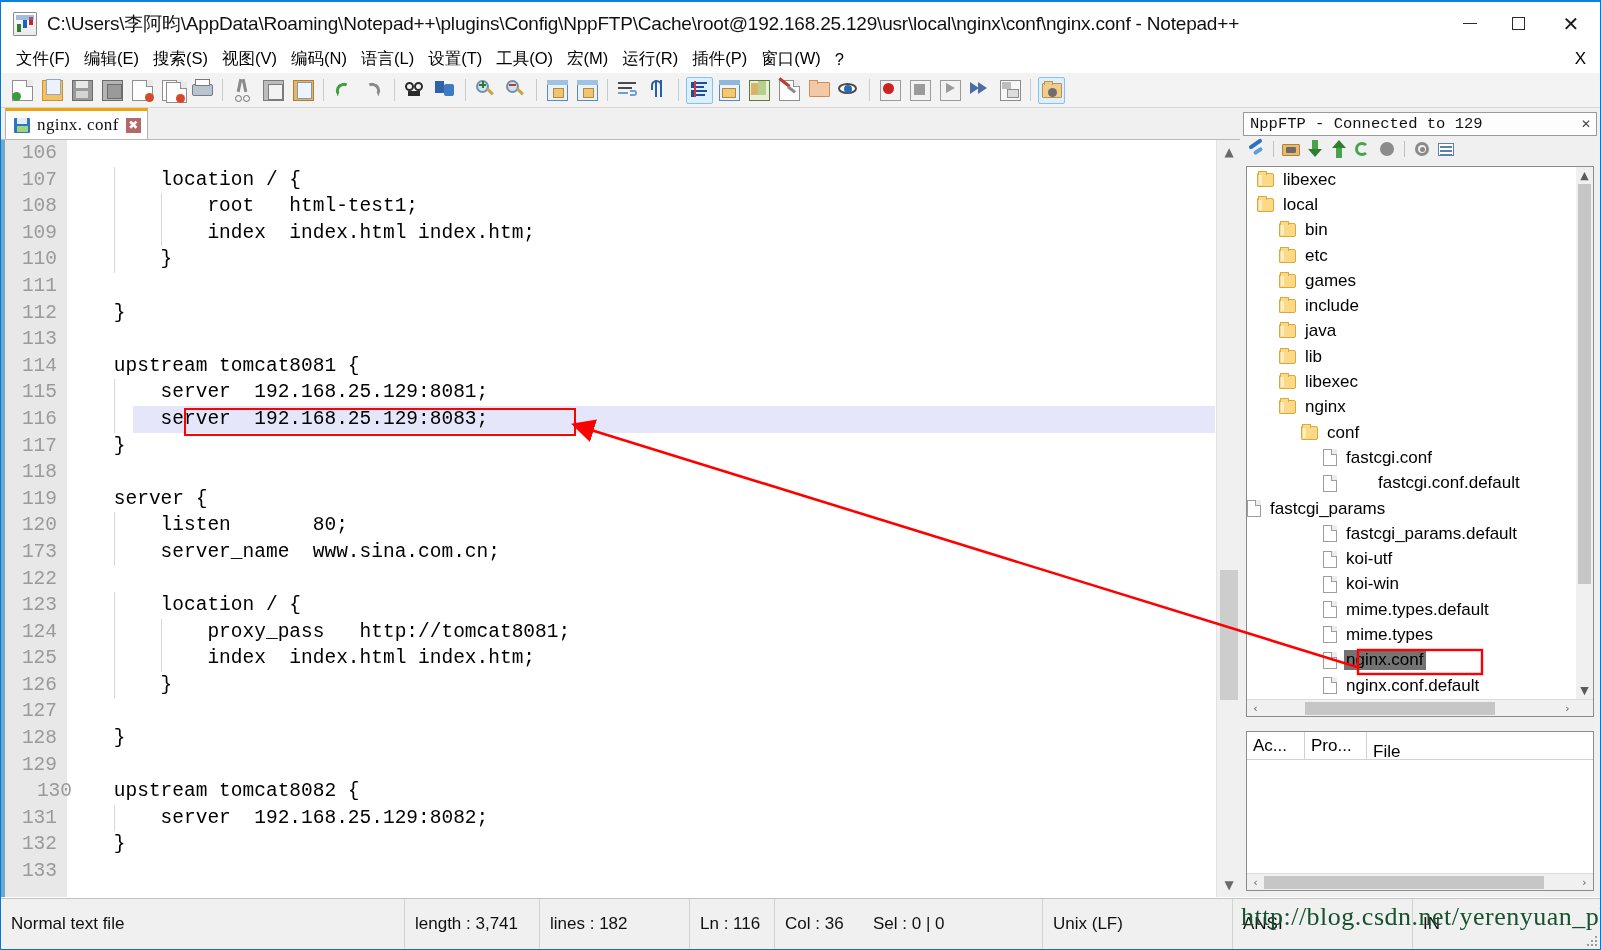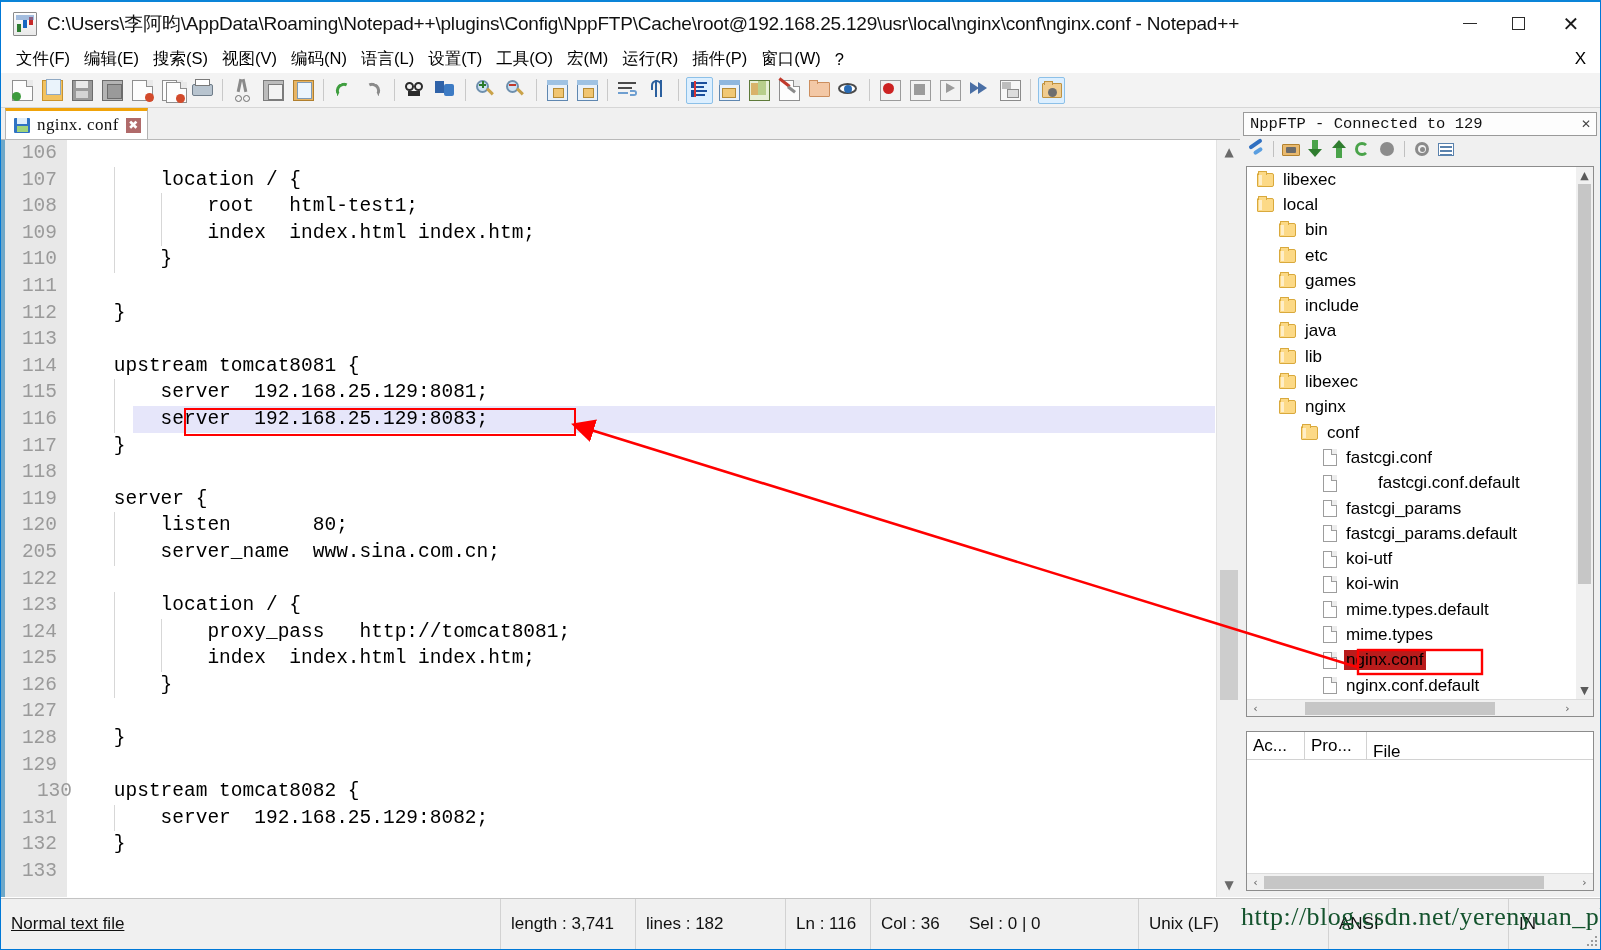"fastcgi_params" div.tnode { padding-left: 76px -> none }
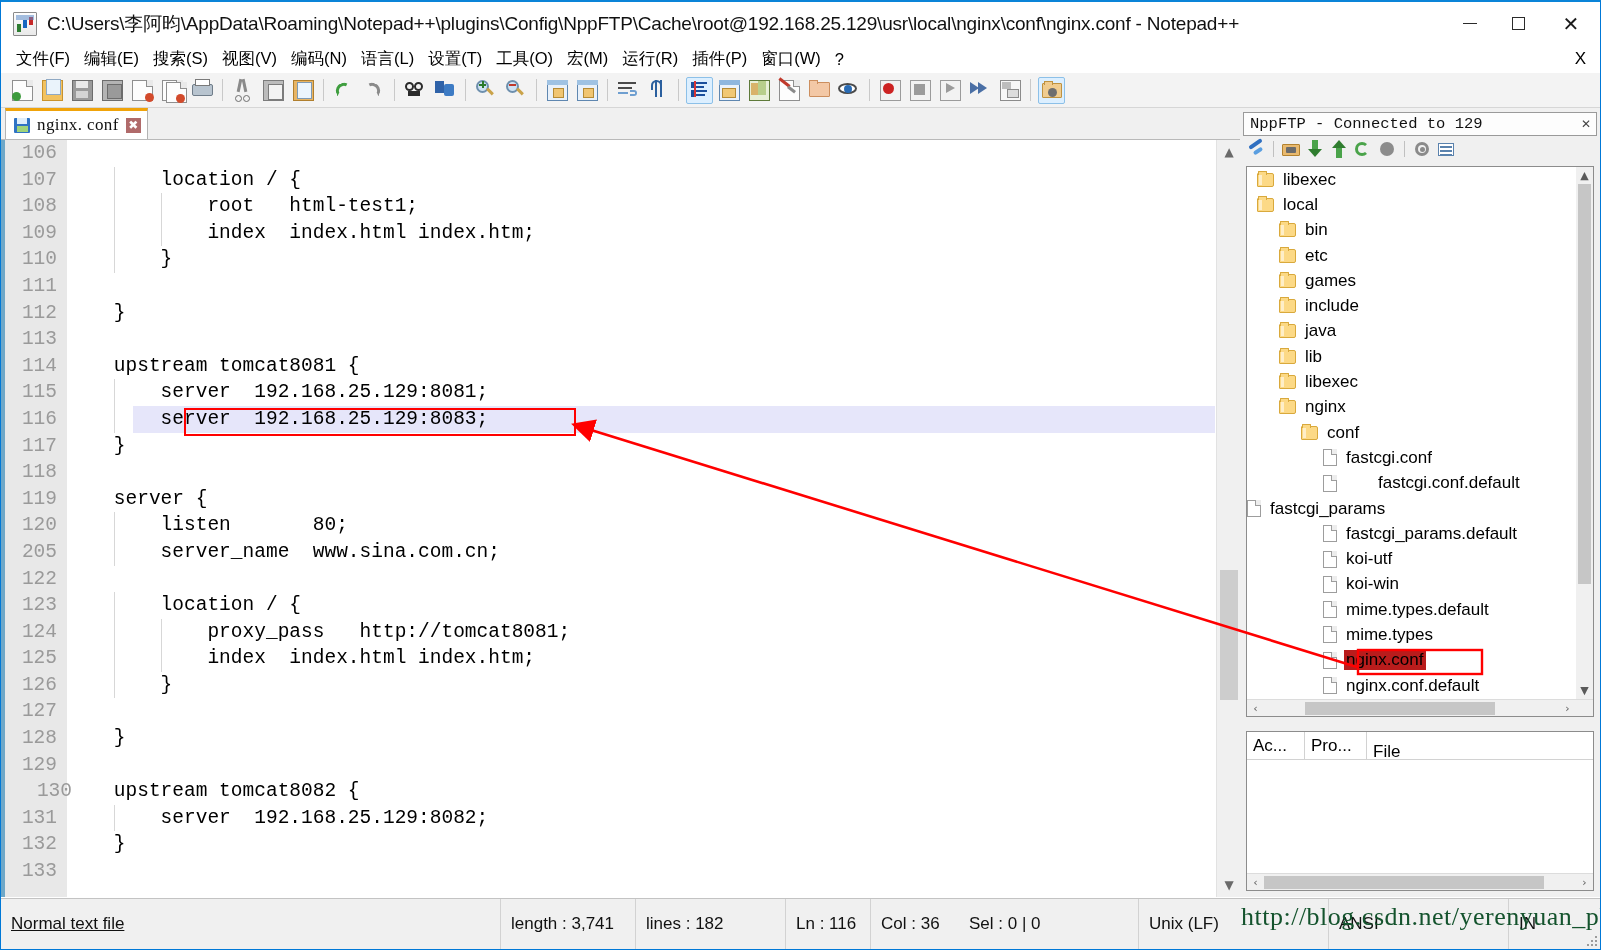"205" div.ln { text: 205 -> 173 }
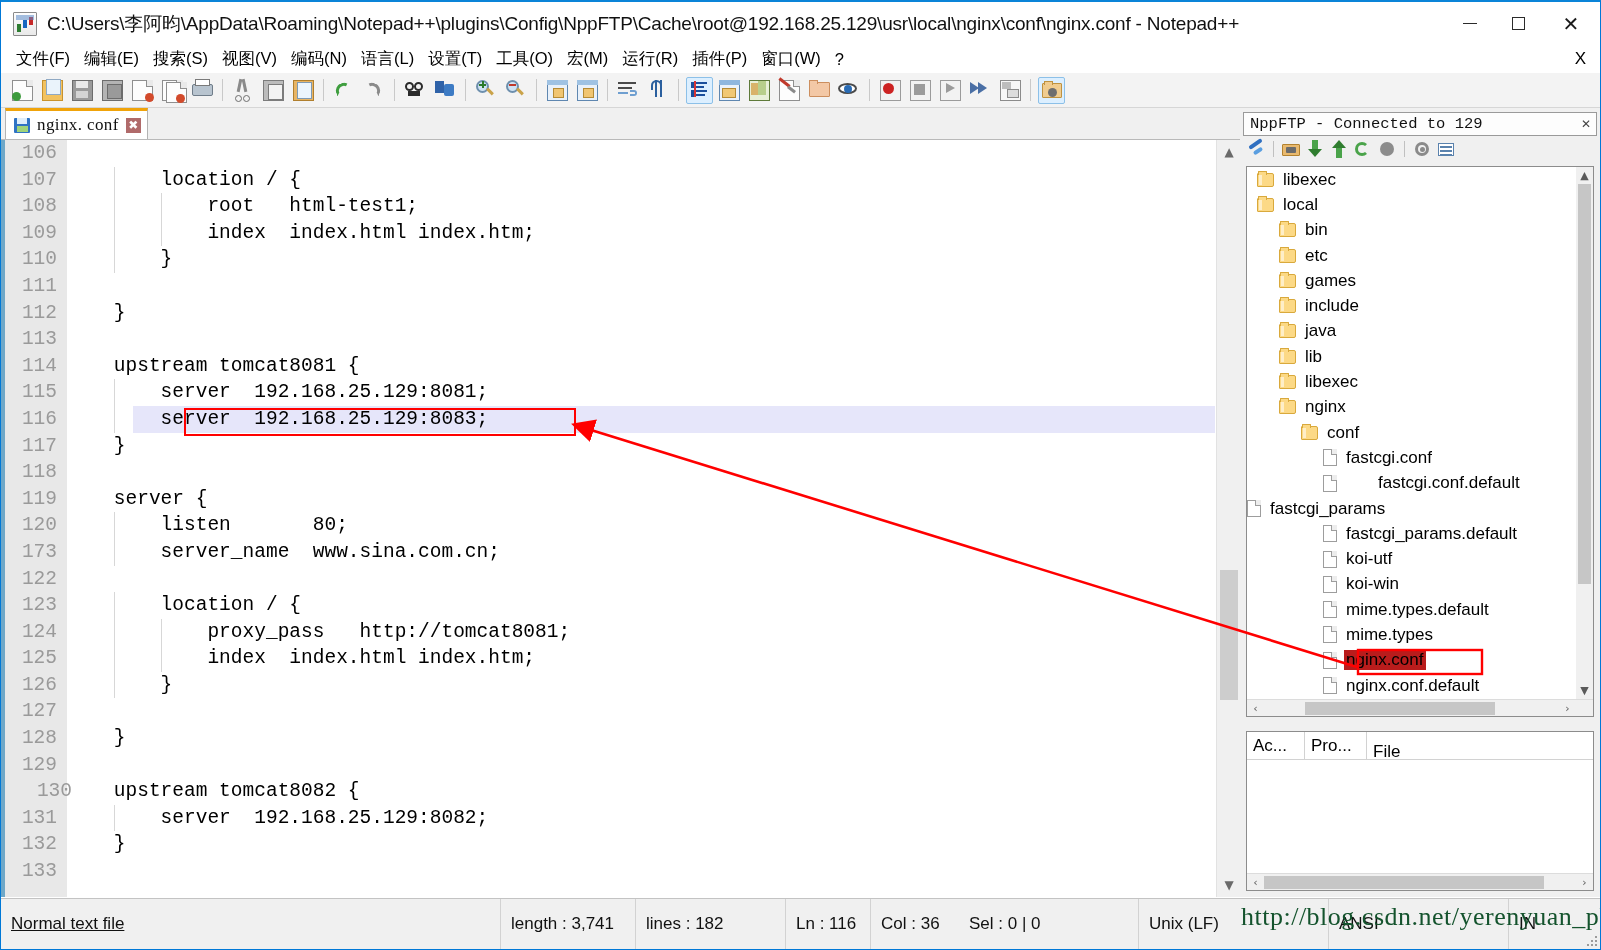"nginx.conf" .tnode.selected > .tlabel { background: #b91c1c -> #737373 }
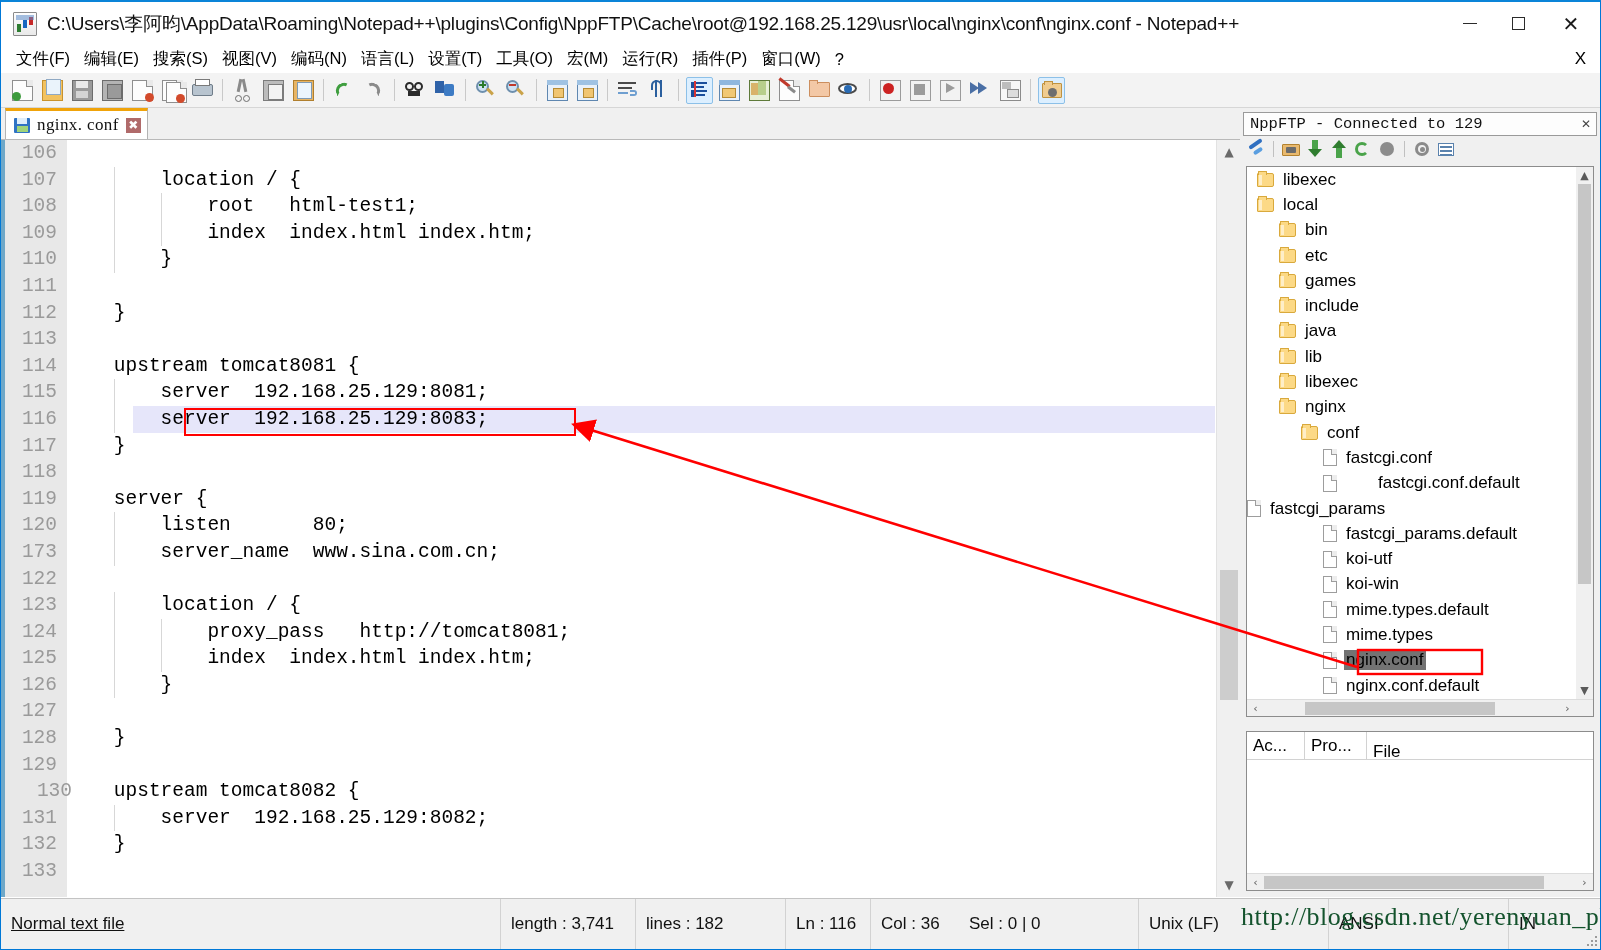"Normal text file" div.st { text-decoration: underline -> none; width: 500px -> 404px }
